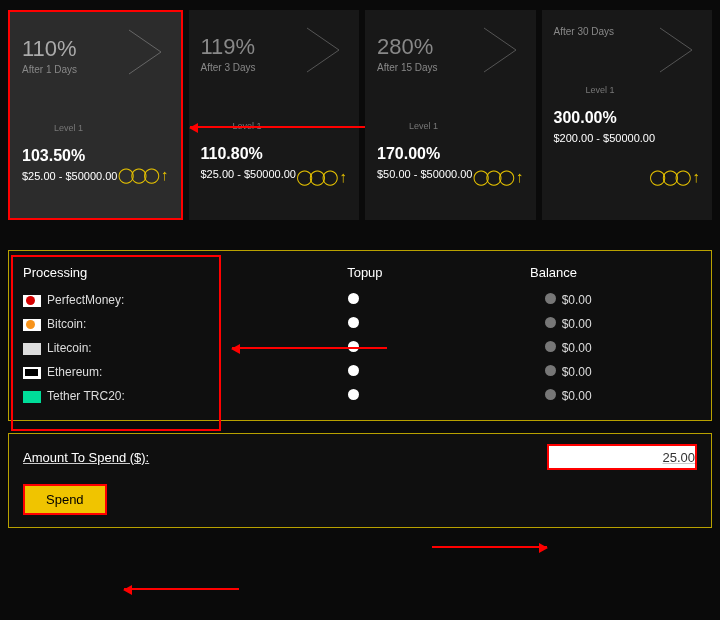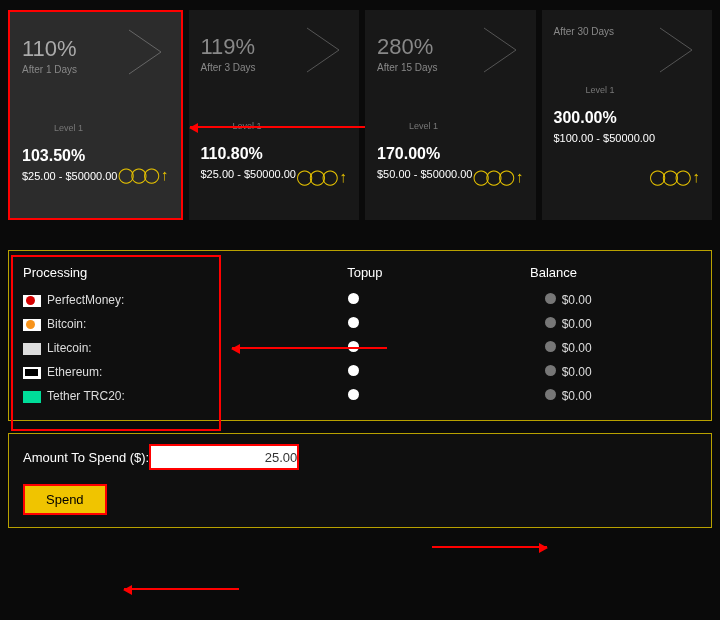"$100.00 - $50000.00" div.range { text: $100.00 -> $200.00 }
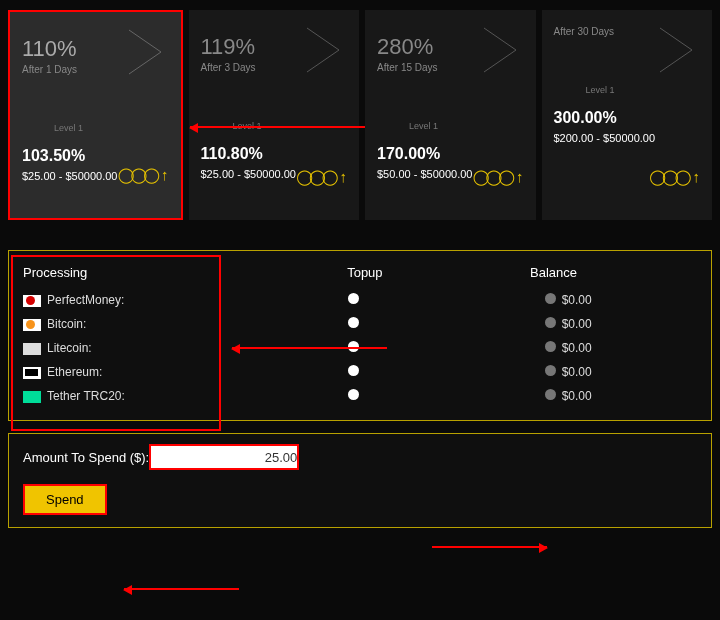"Amount To Spend ($):" .amount-row { justify-content: flex-start -> space-between; text-decoration: none -> underline }
